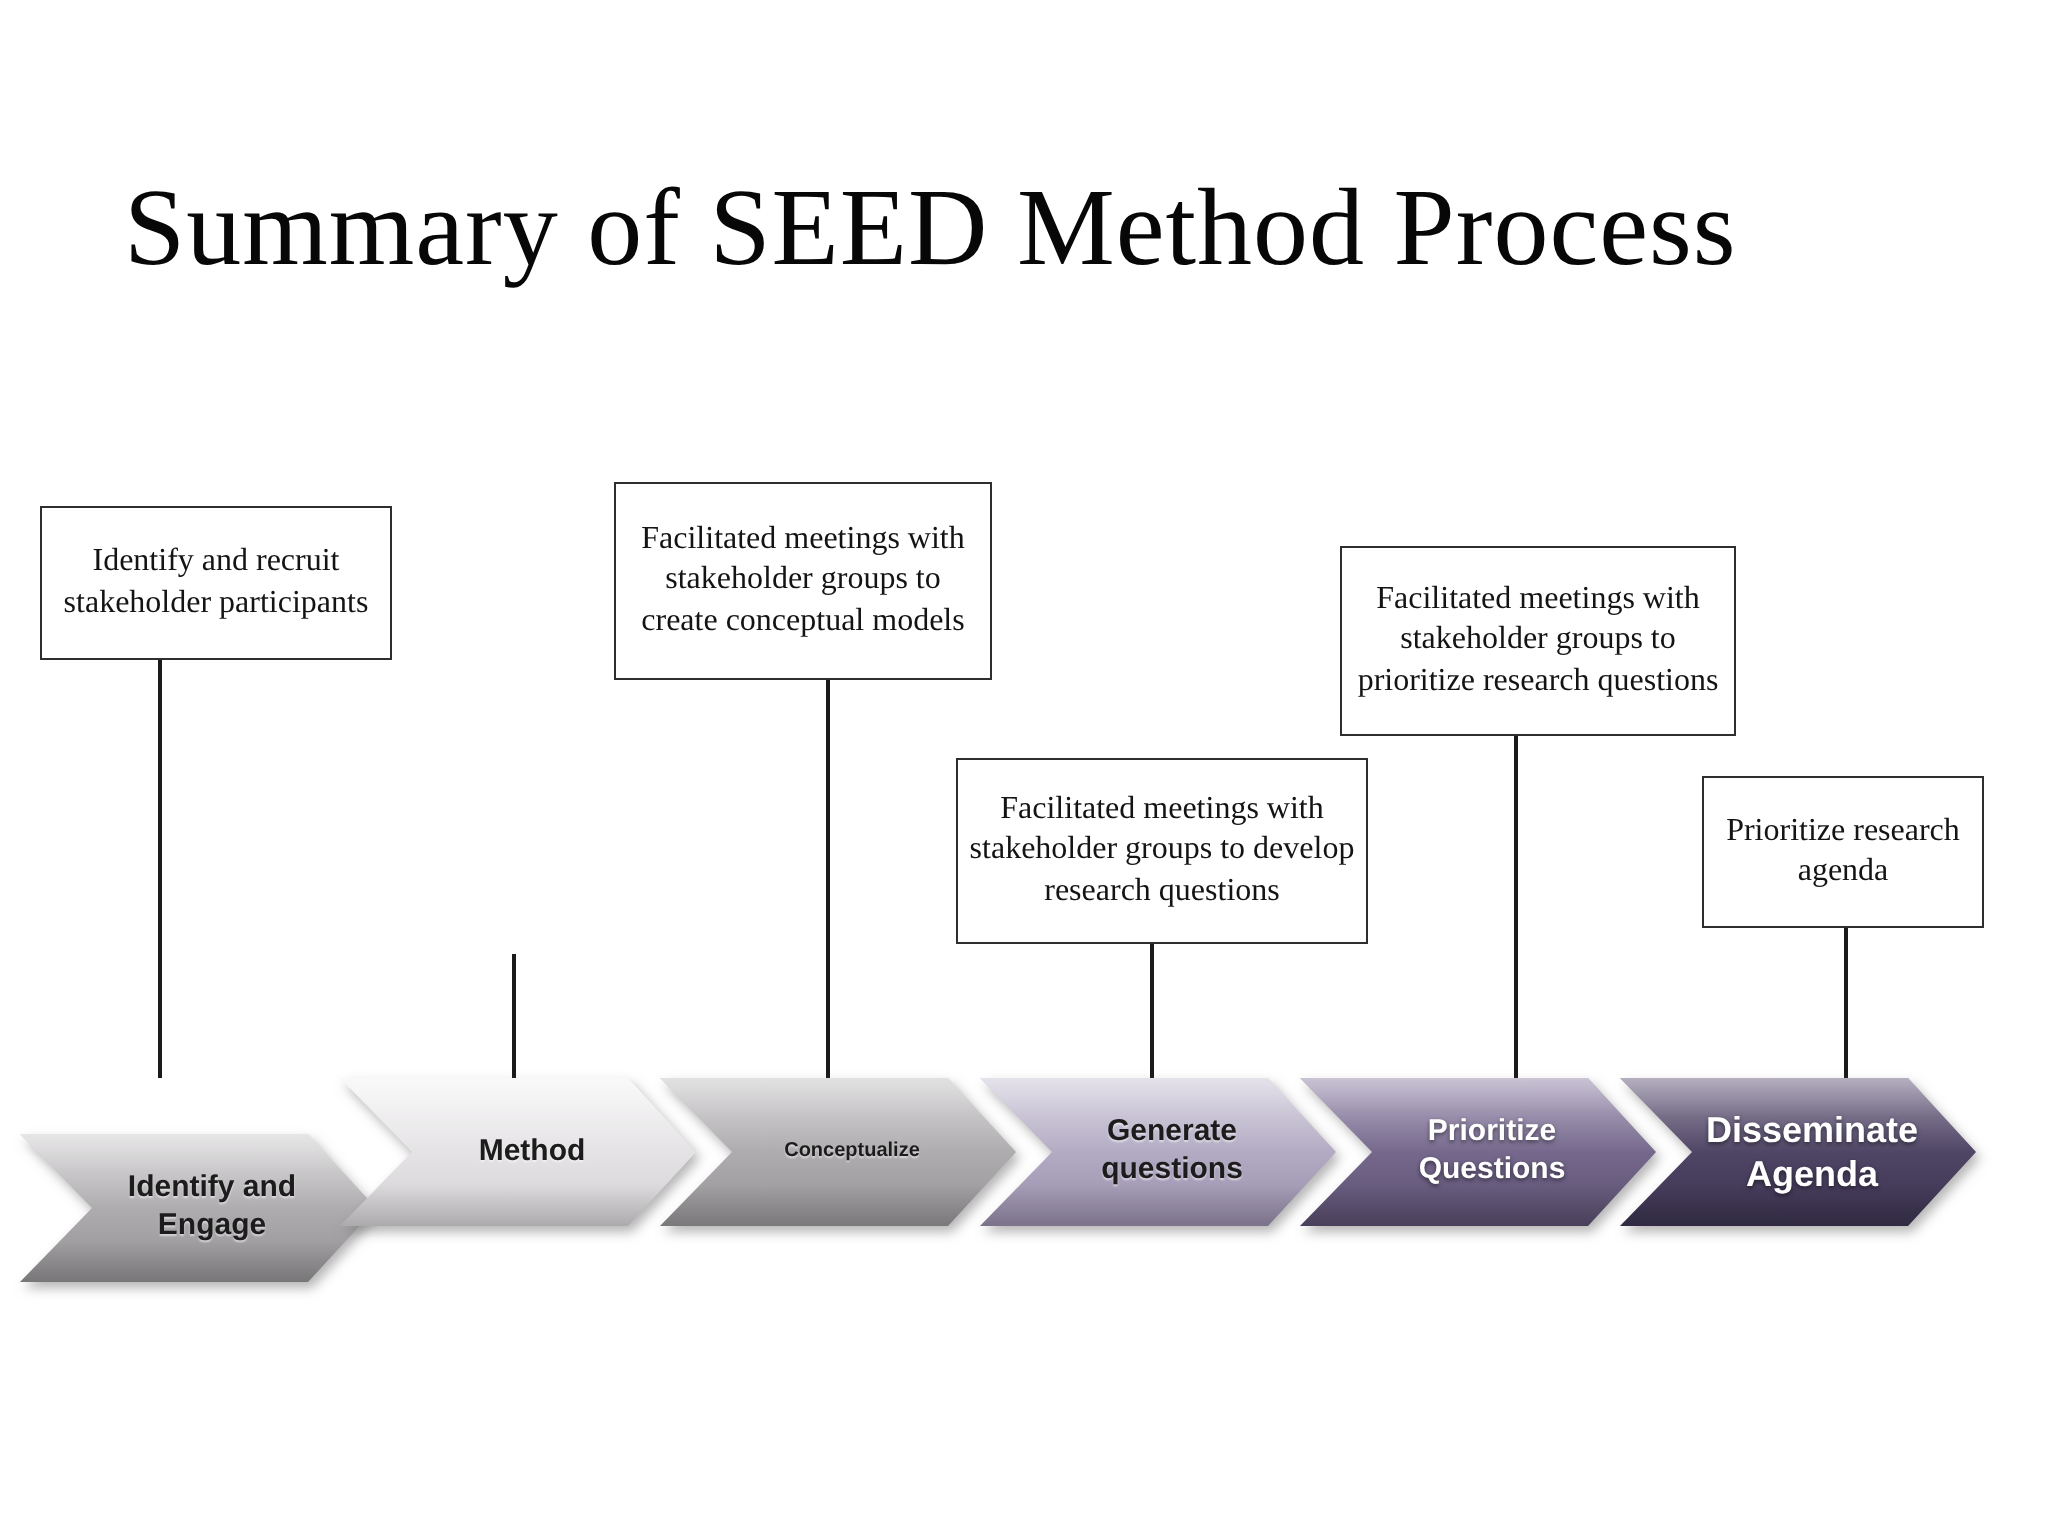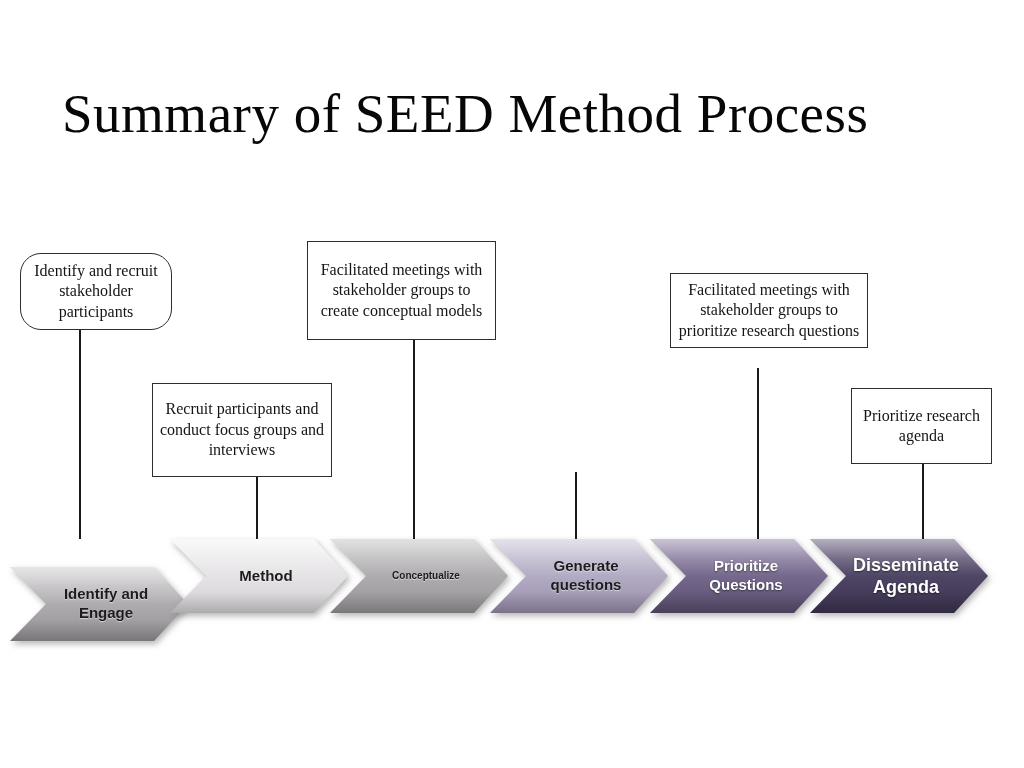"Identify and recruit stakeholder" #callout-1 { border-radius: 21px -> none; width: 152px -> 176px }
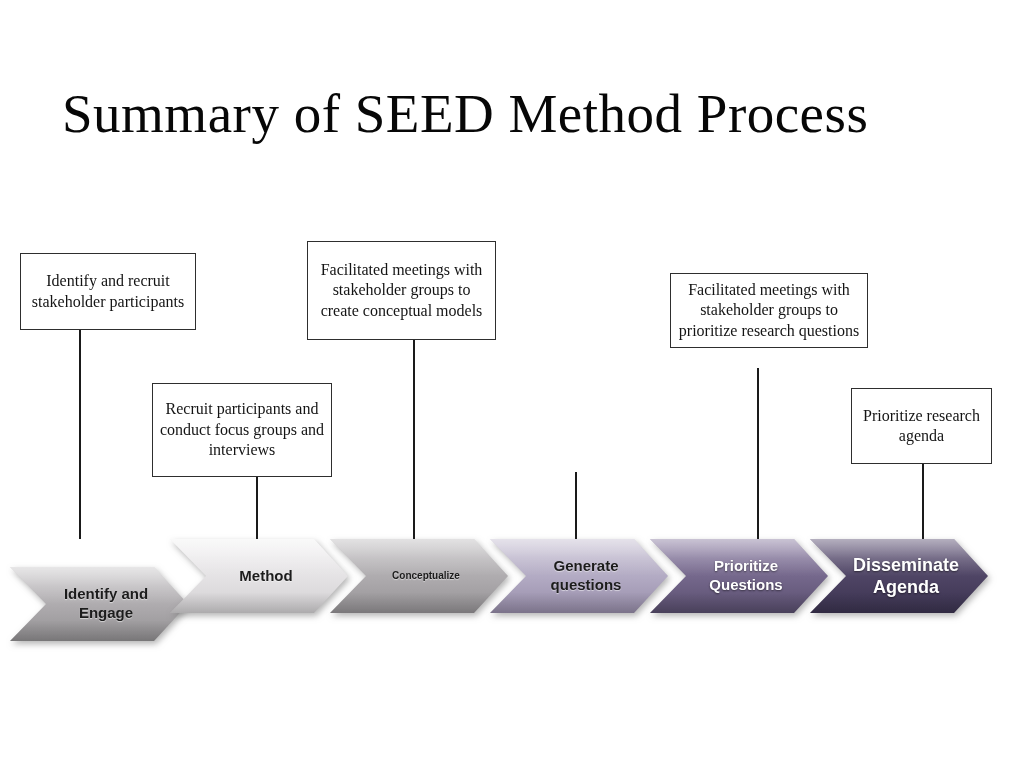"Facilitated meetings with stakeholder groups to" #callout-5 { height: 75px -> 95px }
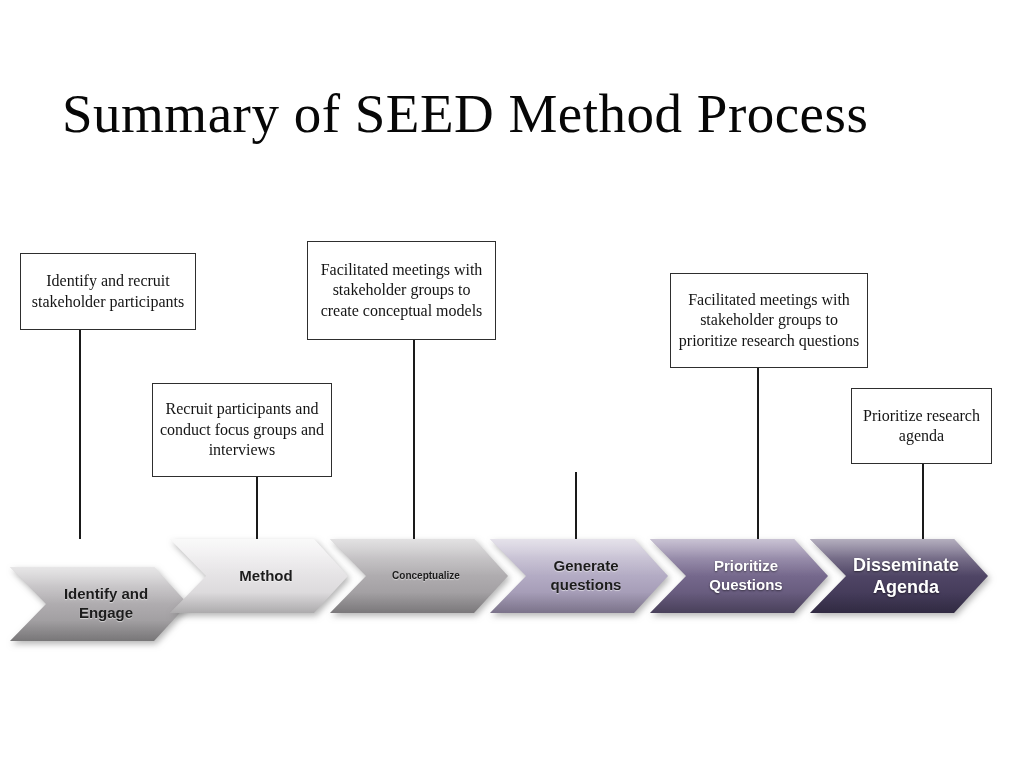"Recruit participants and conduct focus" div.callout { html: <div> <span>Recruit participants and conduct focus groups and interviews</span> </div> -> none }
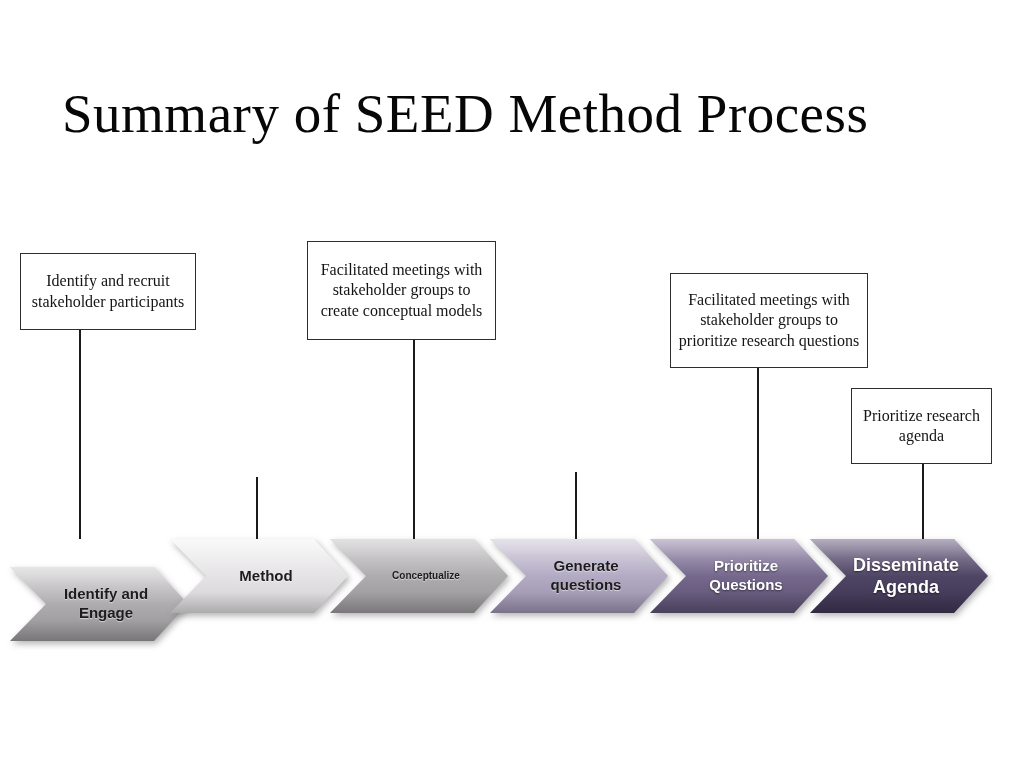"Facilitated meetings with stakeholder groups to develop" div.callout { html: none -> <div> <span>Facilitated meetings with stakeholder groups to develop research questions</span> </div> }
